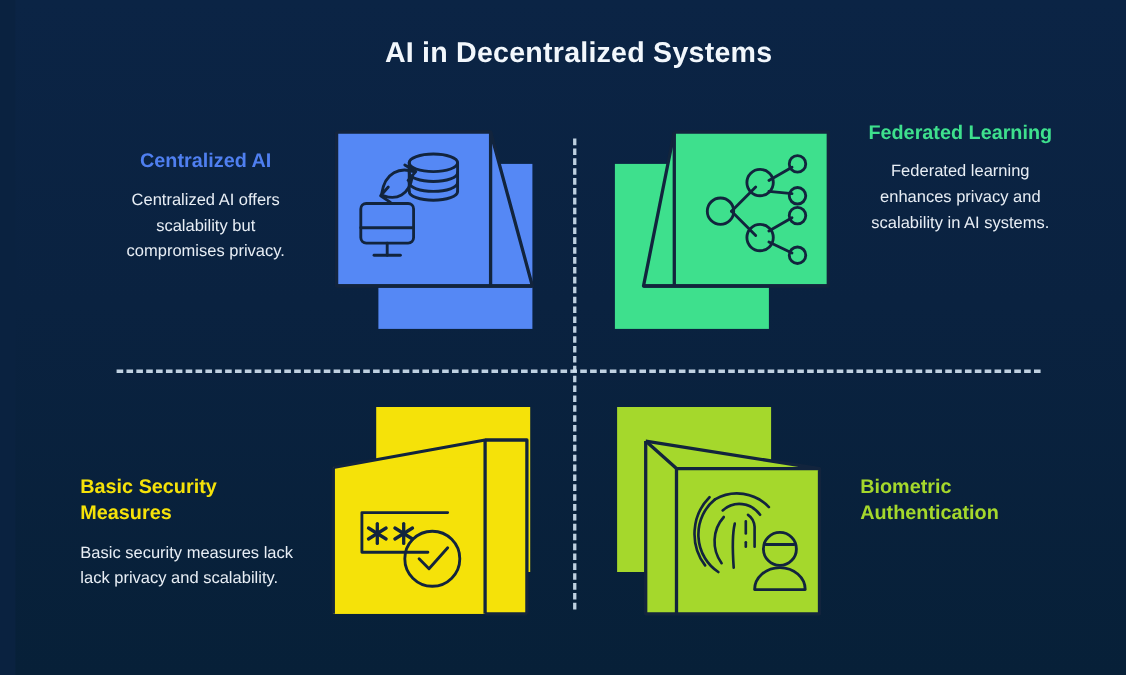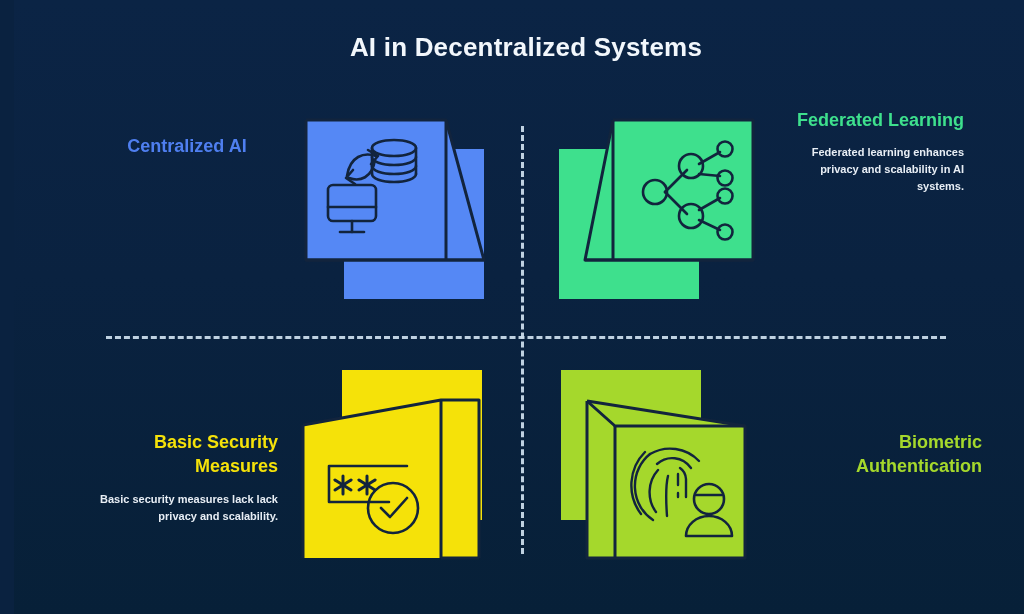"Federated Learning" #tb-tr { text-align: right -> center }
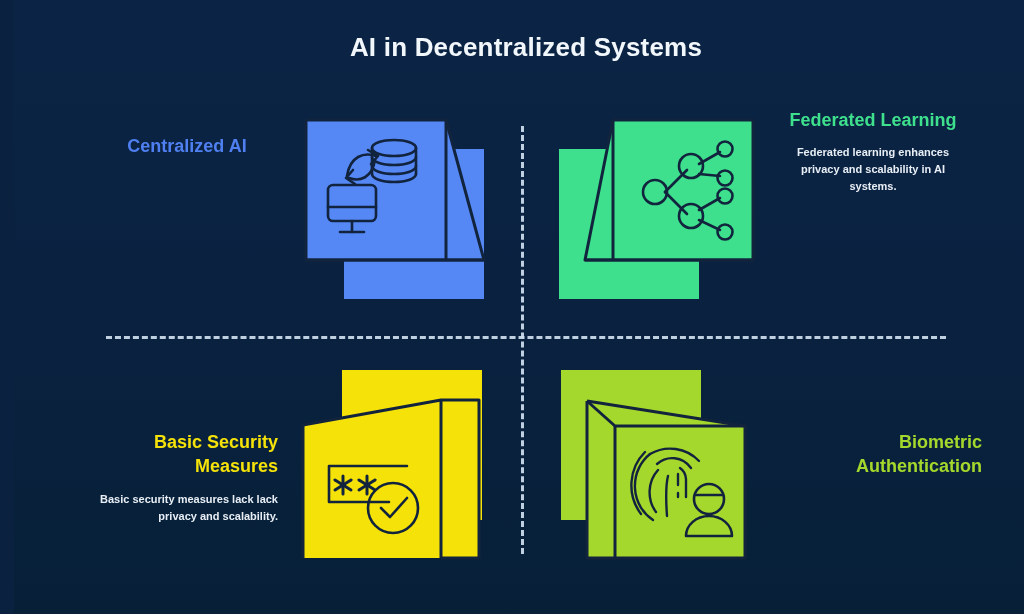"Federated learning enhances privacy and" .txt-block .body { font-size: 11px -> 15px; font-weight: bold -> none }
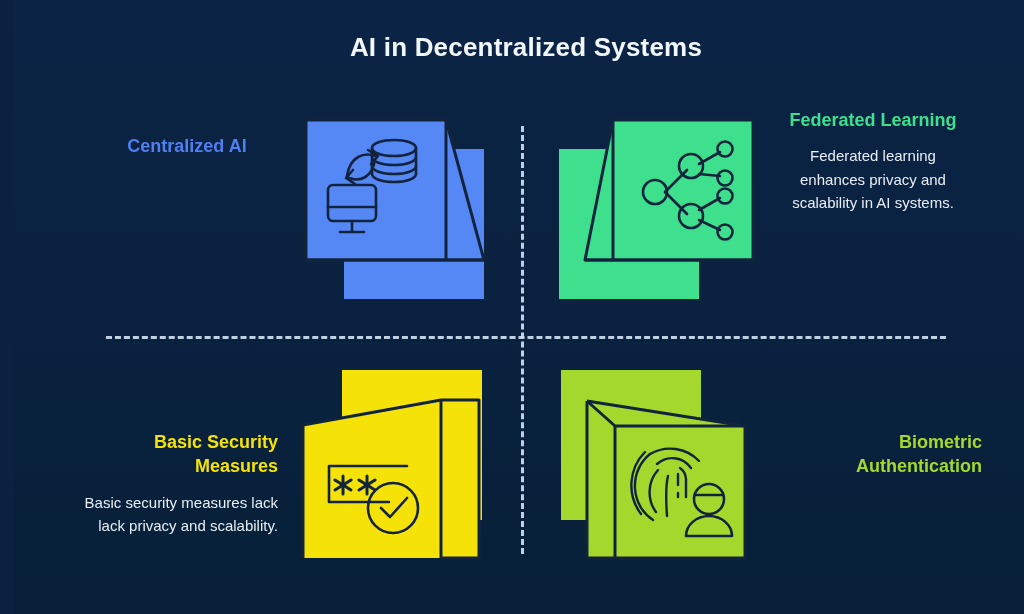"Centralized AI offers scalability but" div.body { html: none -> <div>Centralized AI offers scalability but compromises privacy.</div> }
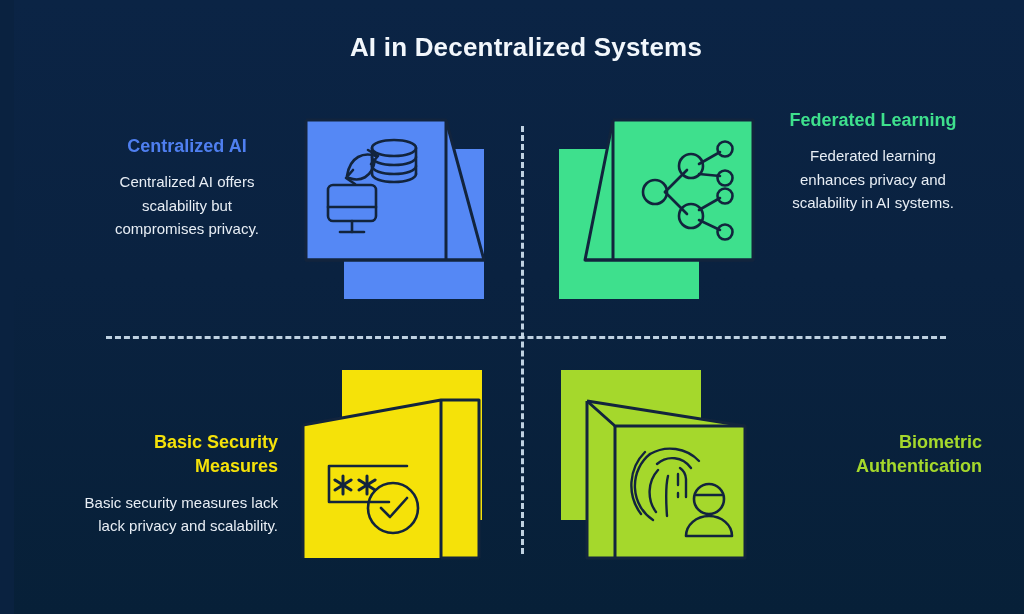"Basic Security Measures" #tb-bl { left: 70px -> 59px; text-align: right -> left }
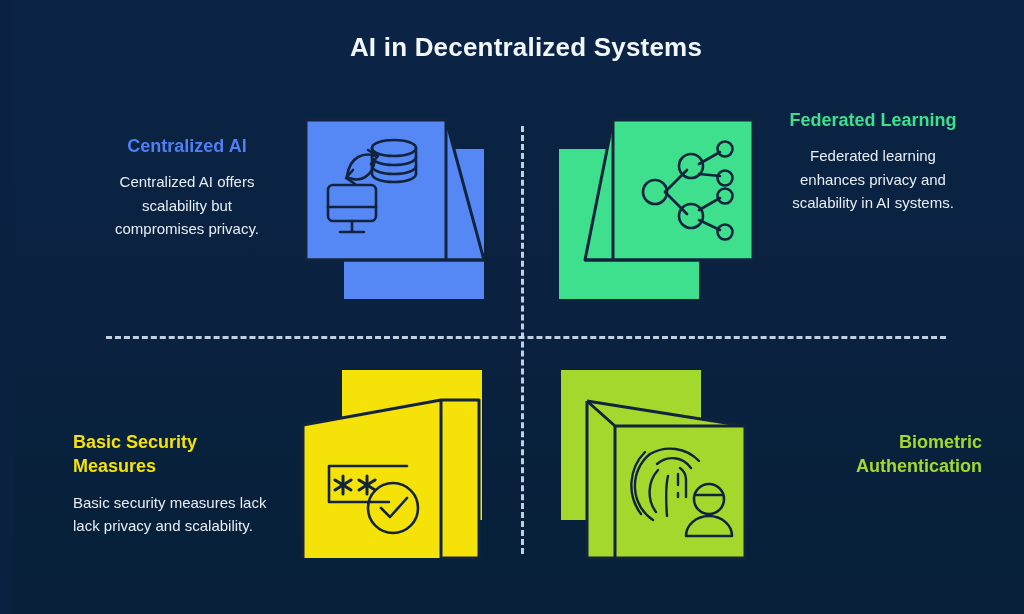"Biometric Authentication" #tb-br { text-align: right -> left }
